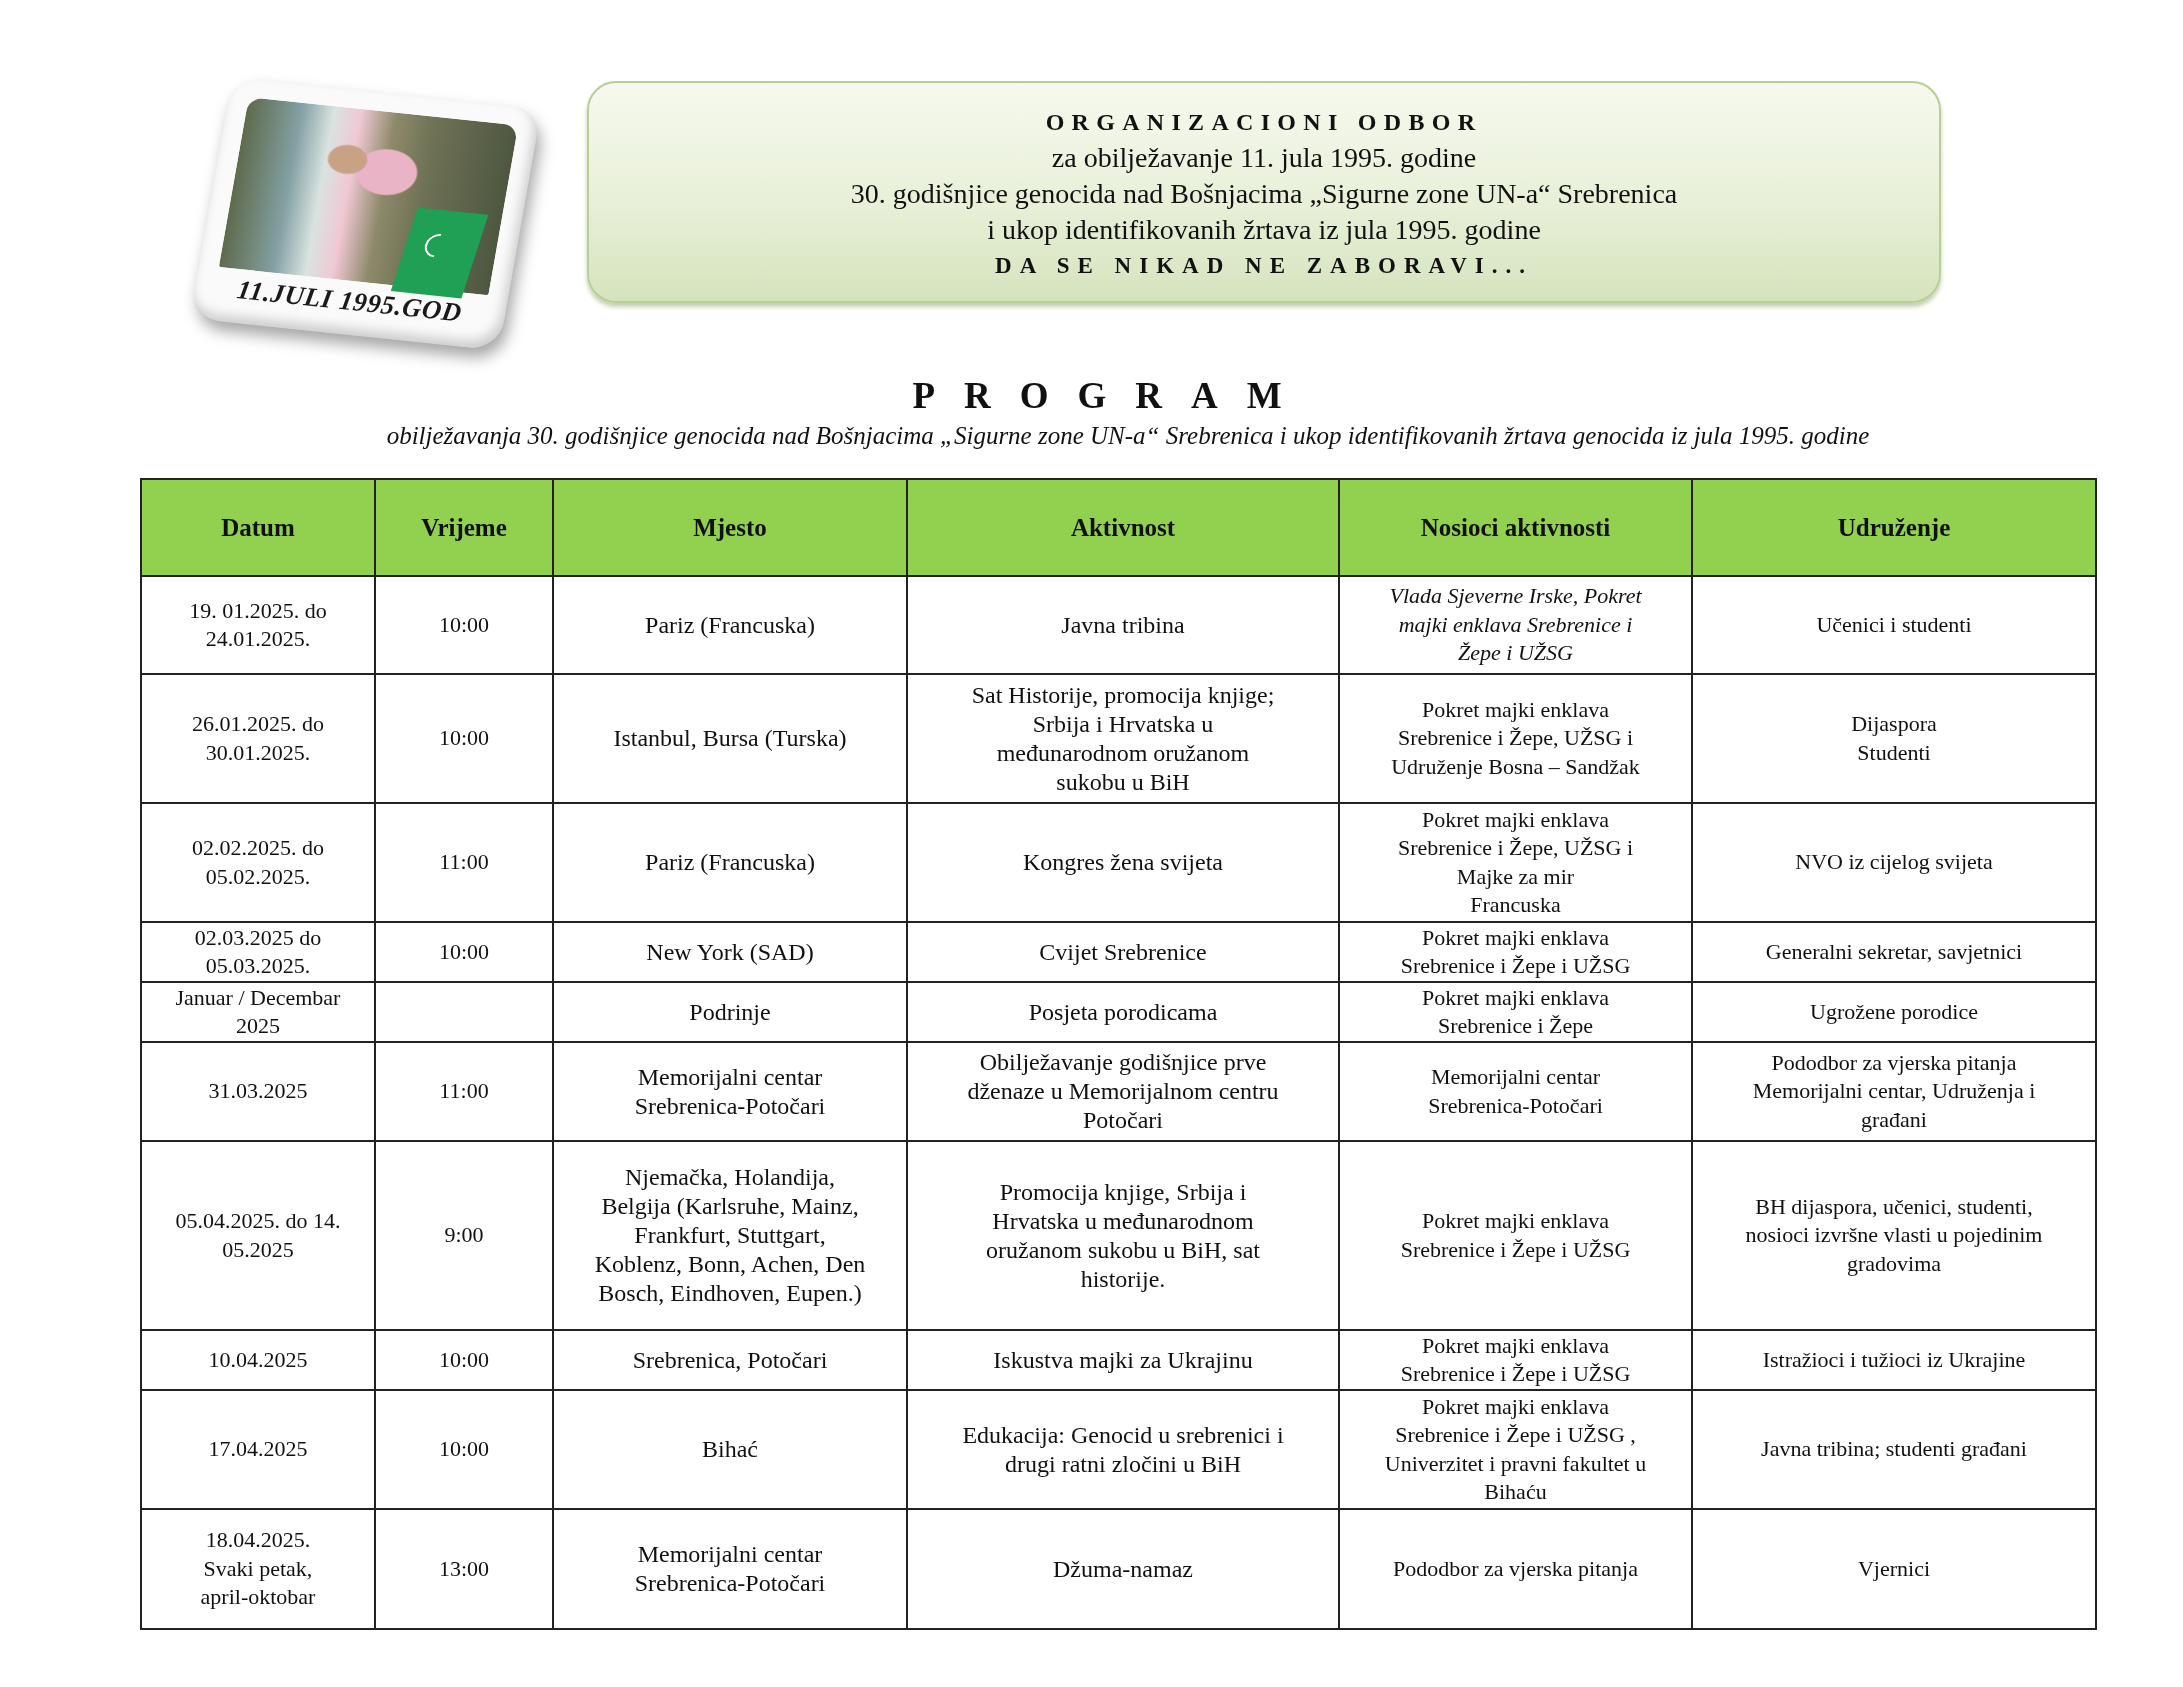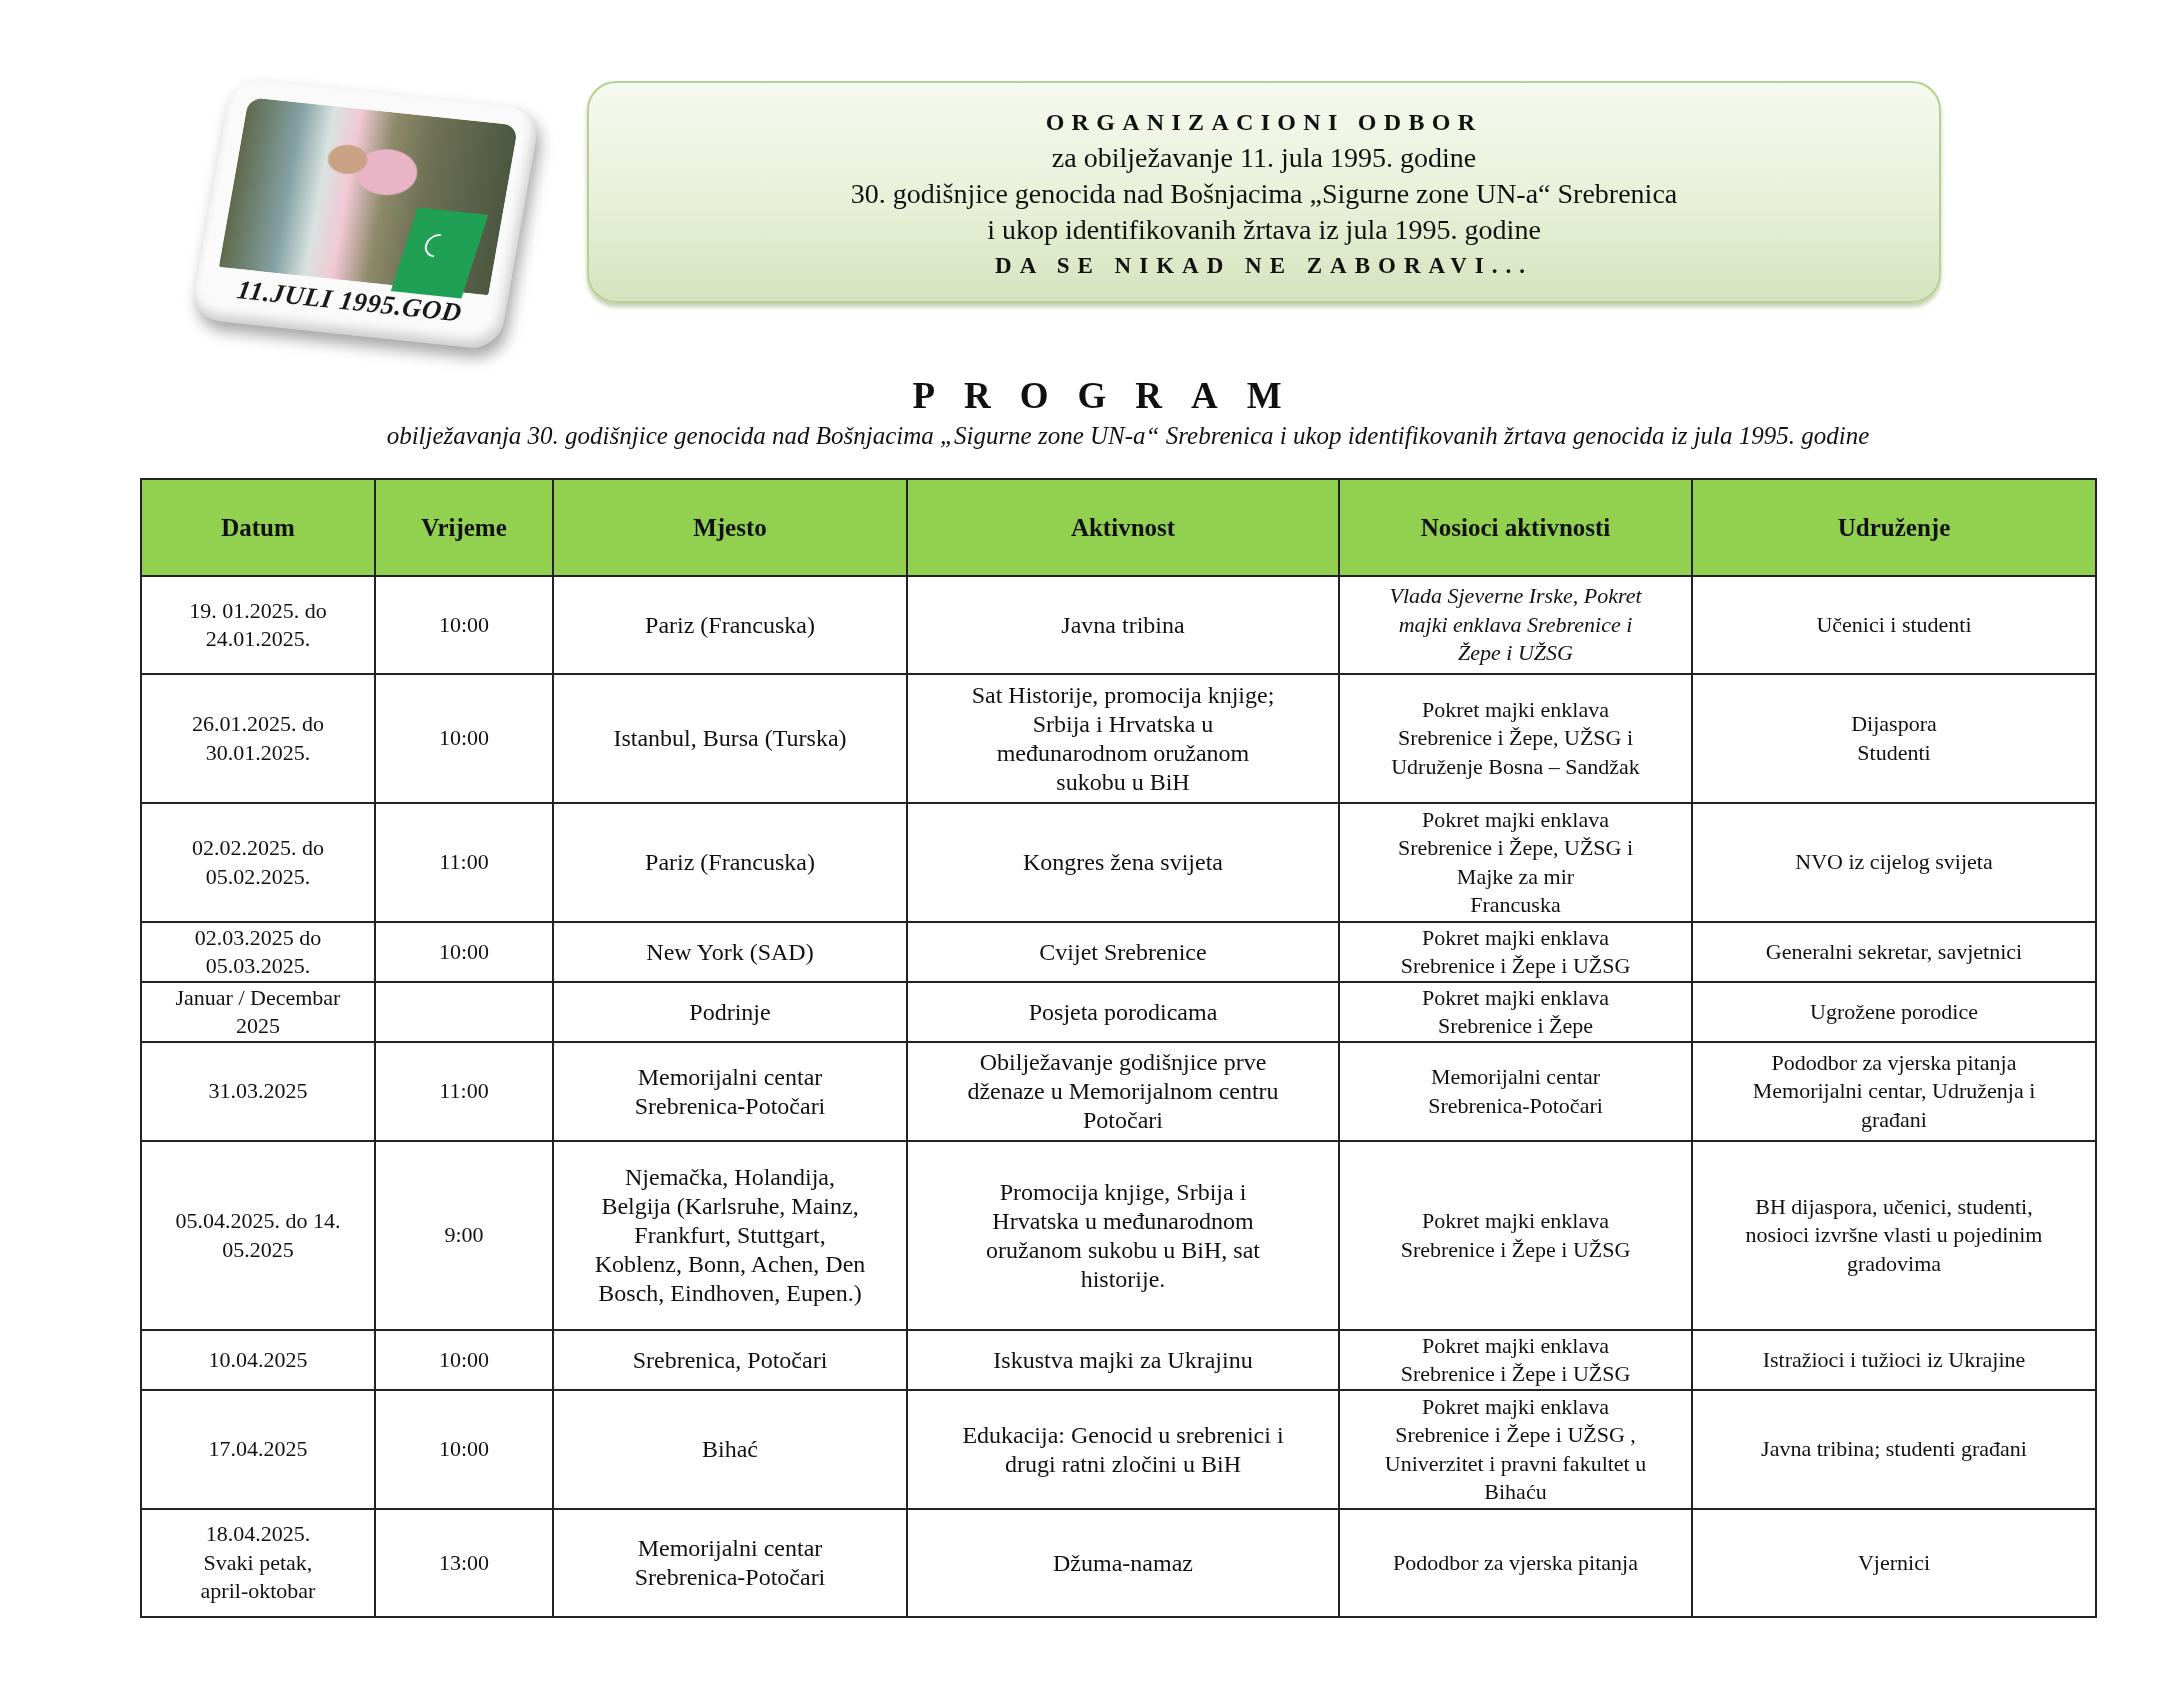"18.04.2025." tr { height: 108px -> 120px }
